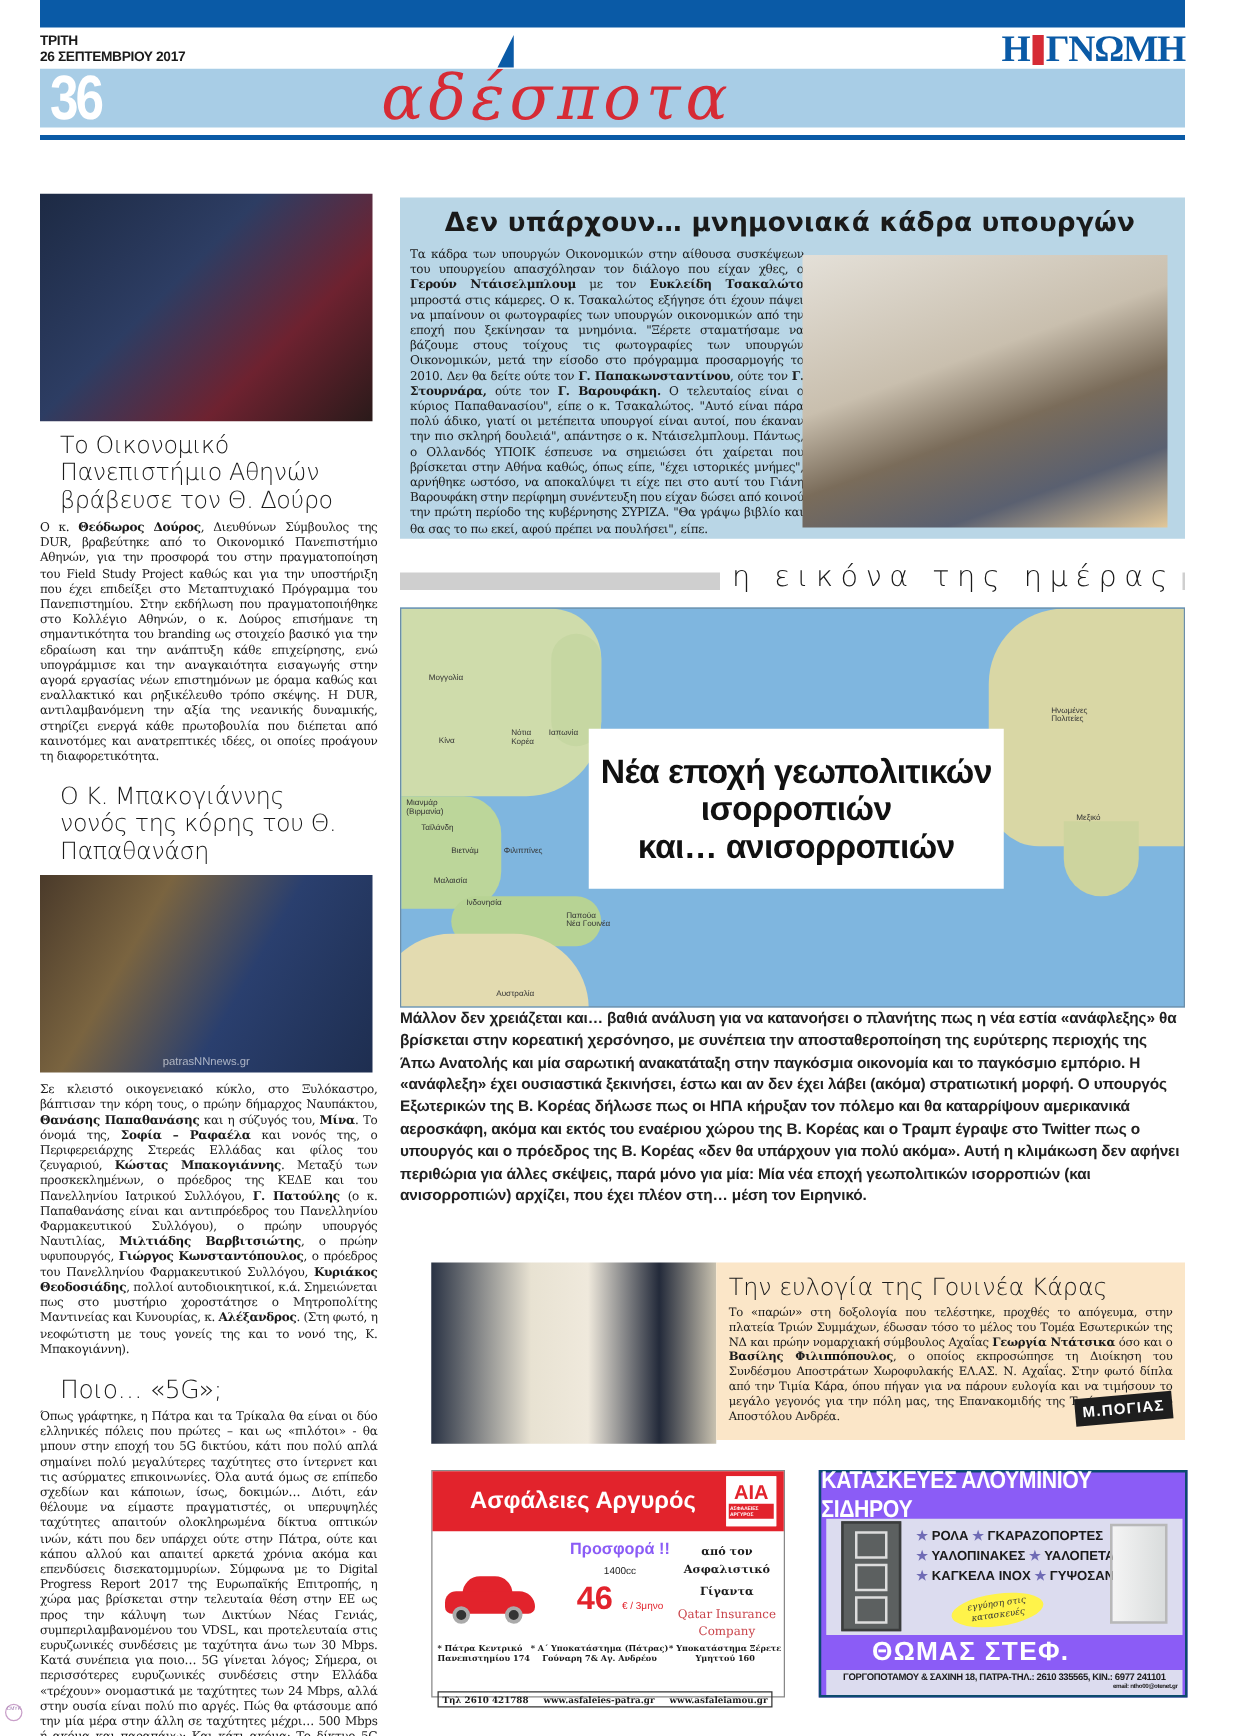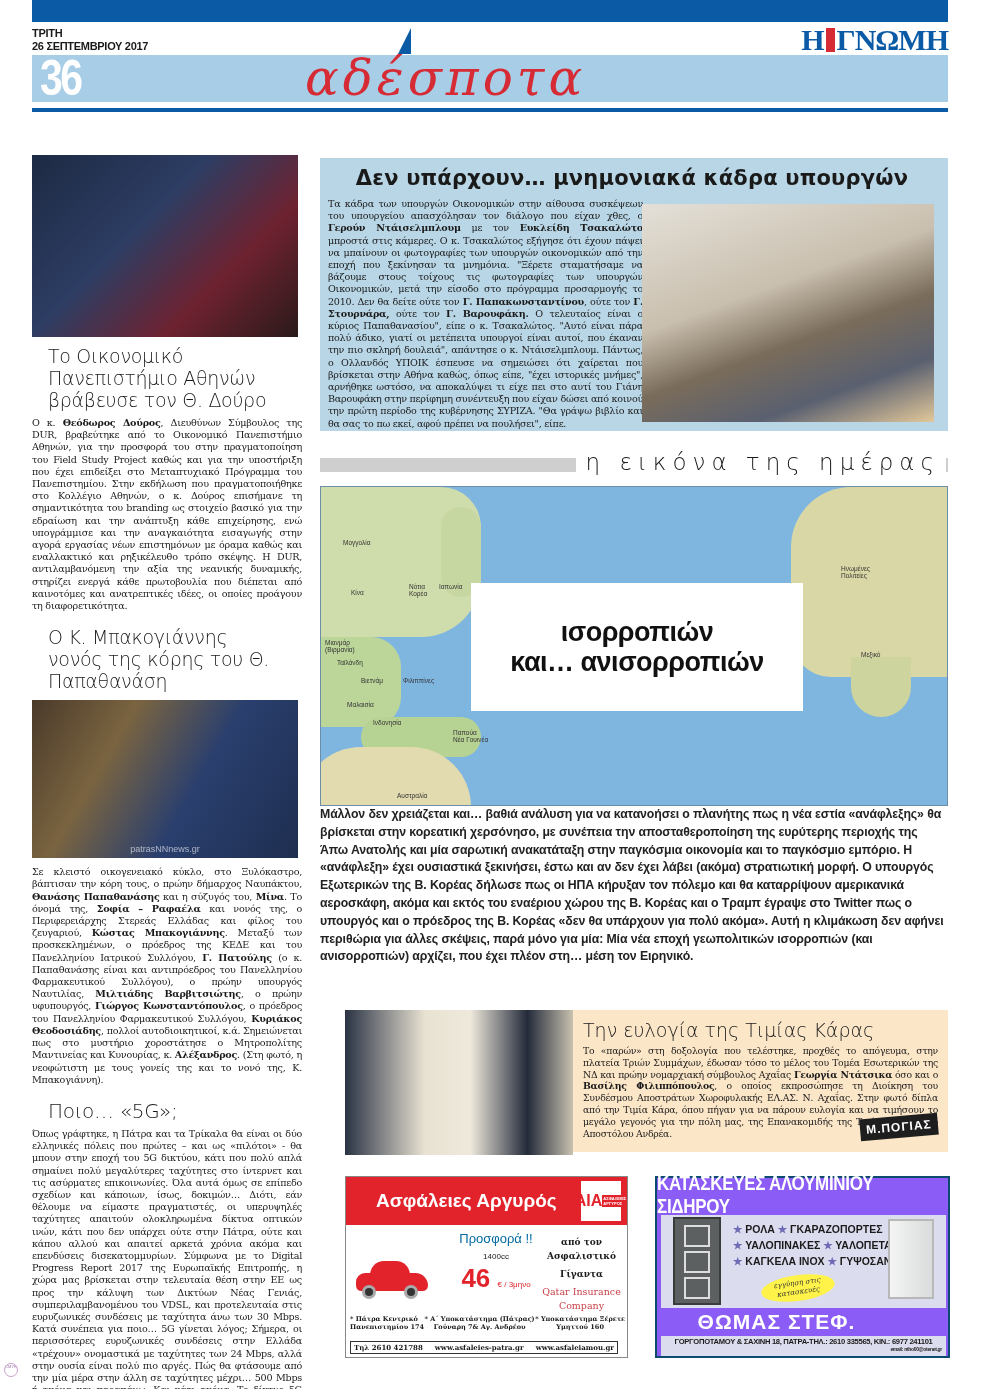"Νέα εποχή γεωπολιτικών" div { html: none -> <div>Νέα εποχή γεωπολιτικών</div> }
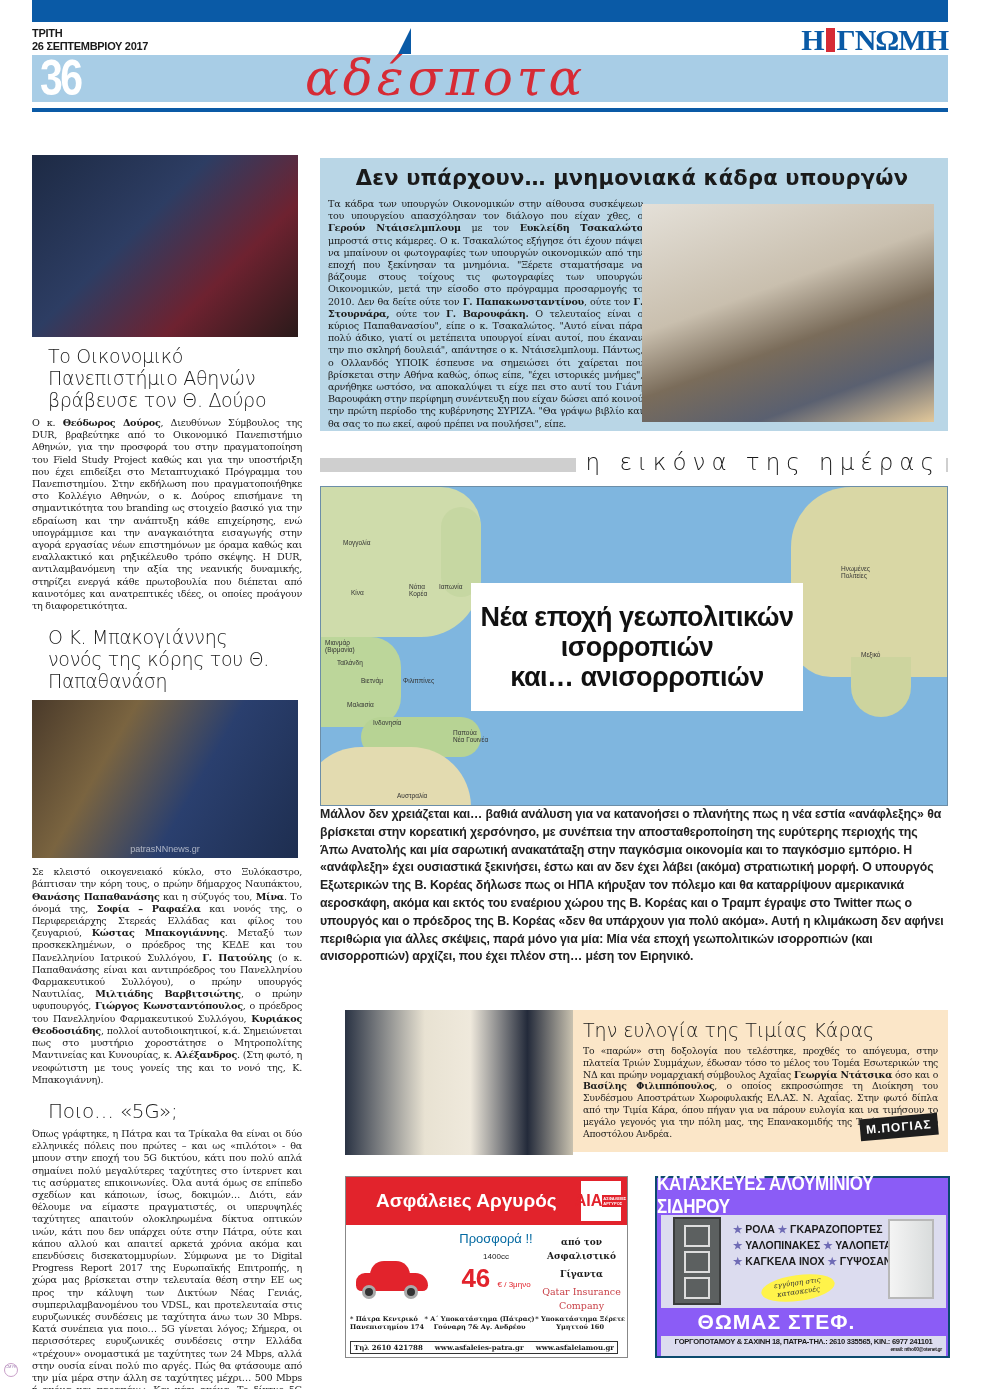"Την ευλογία της Τιμίας Κάρας" h3 { text: Τιμίας -> Γουινέα }
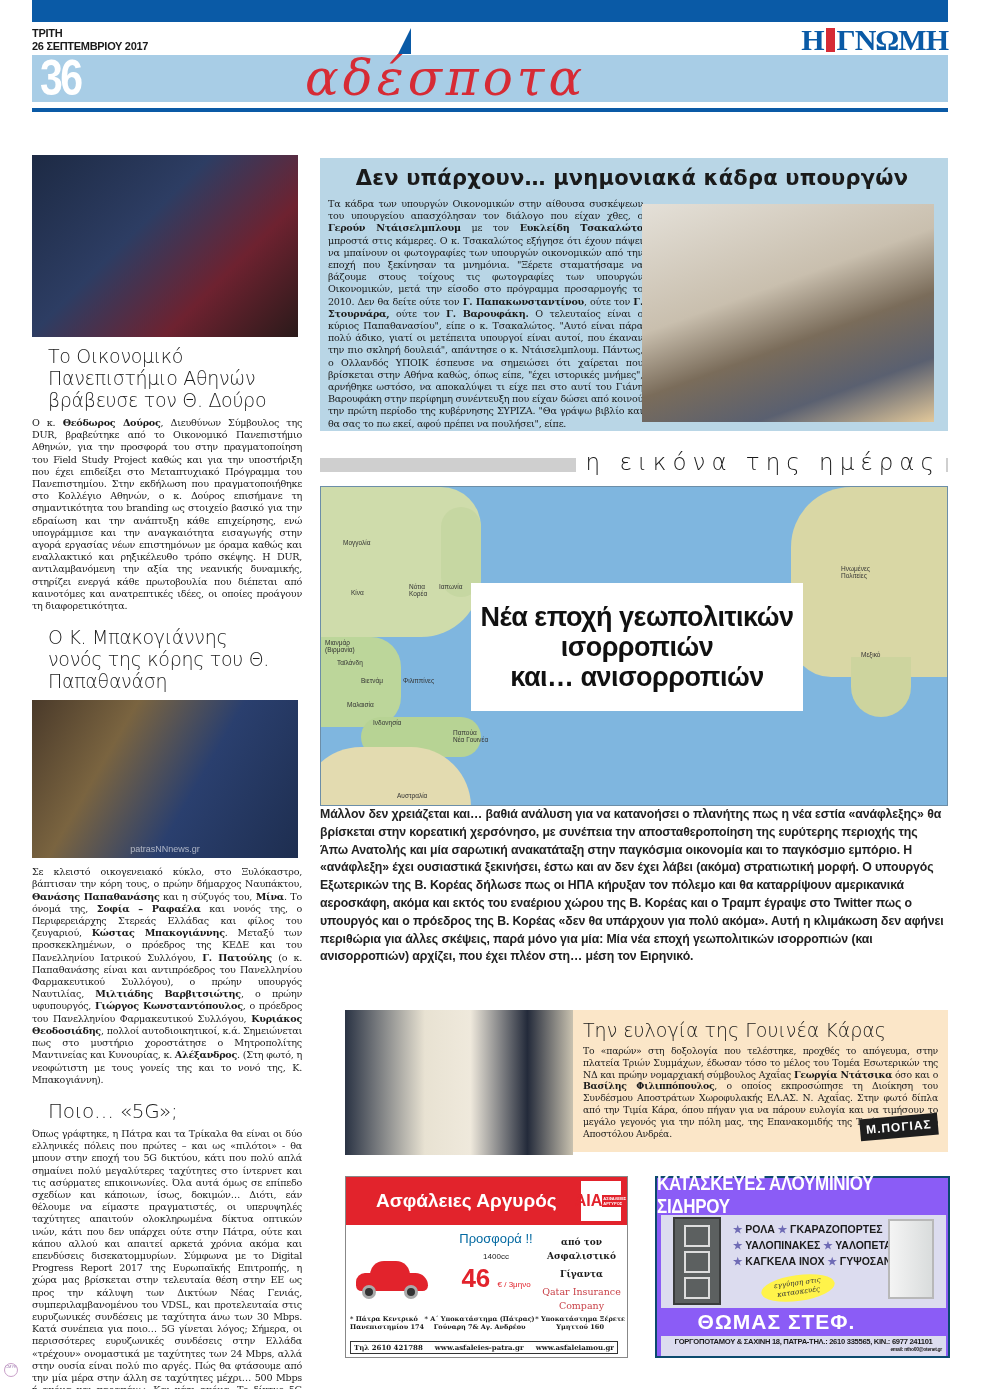"ΑΙΑ" .ad-ins-logo { flex-direction: row -> column }
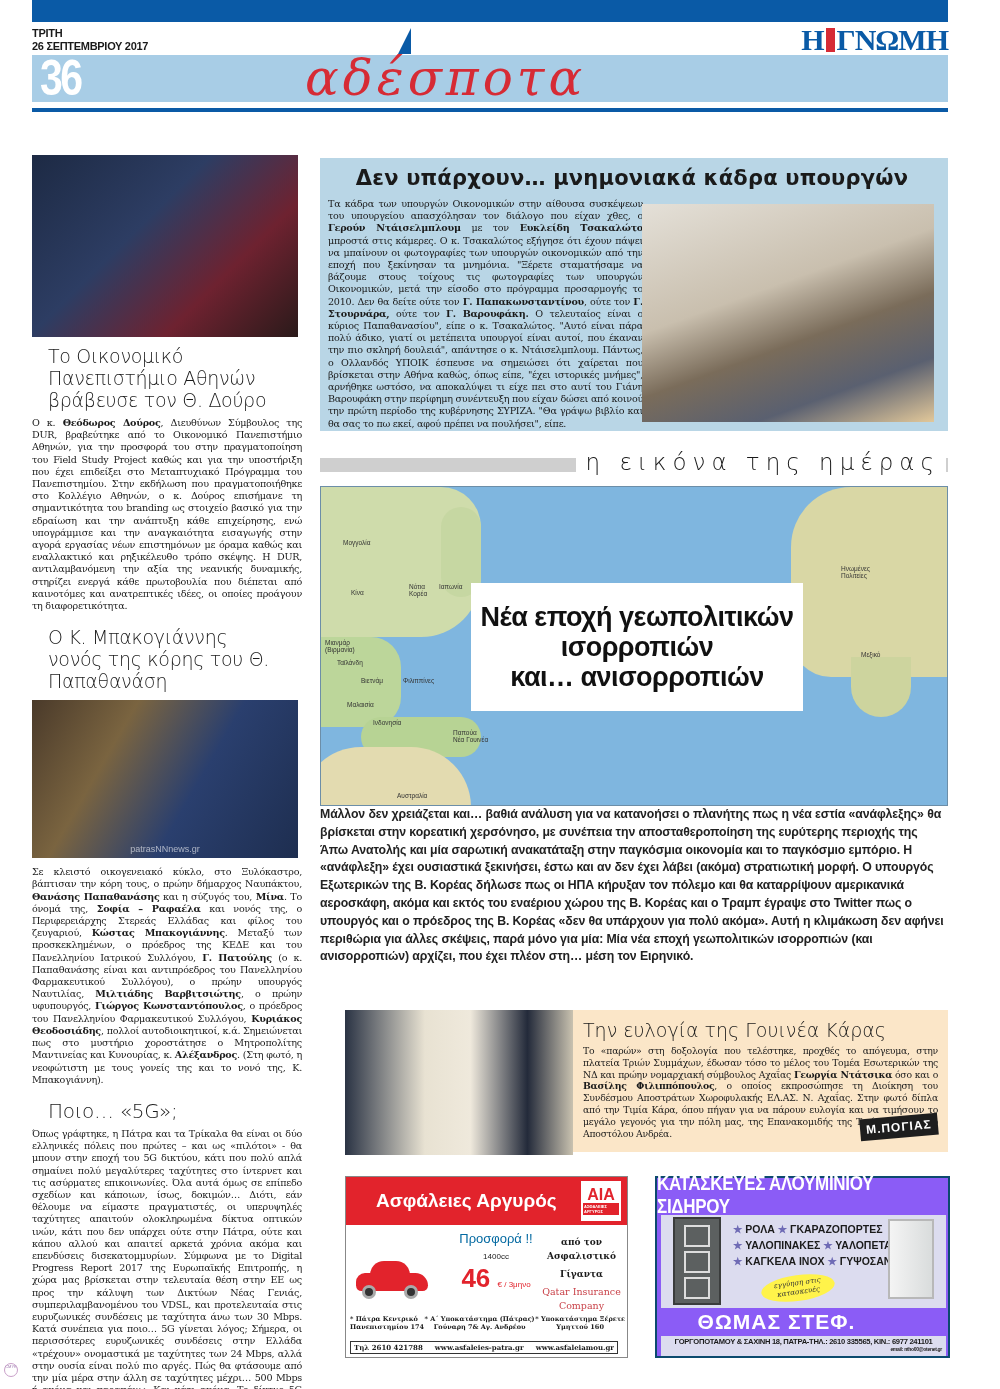"Προσφορά !!" .ad-offer .offer { color: #0369a1 -> #8b5cf6; font-weight: normal -> bold }
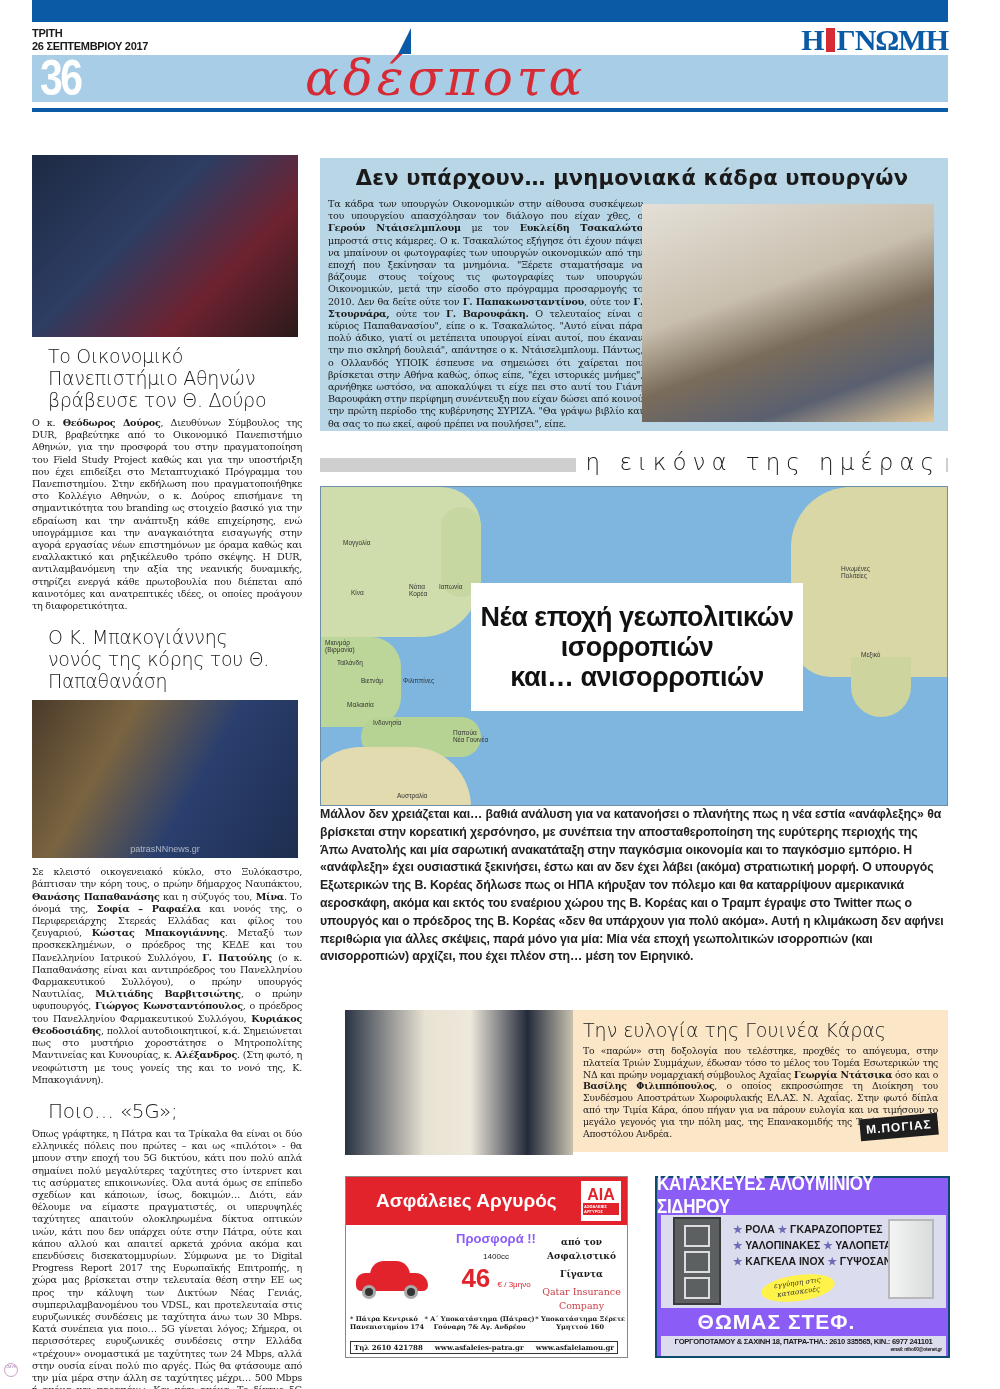"Τηλ 2610 421788" .ad-contacts { top: 164px -> 176px }
